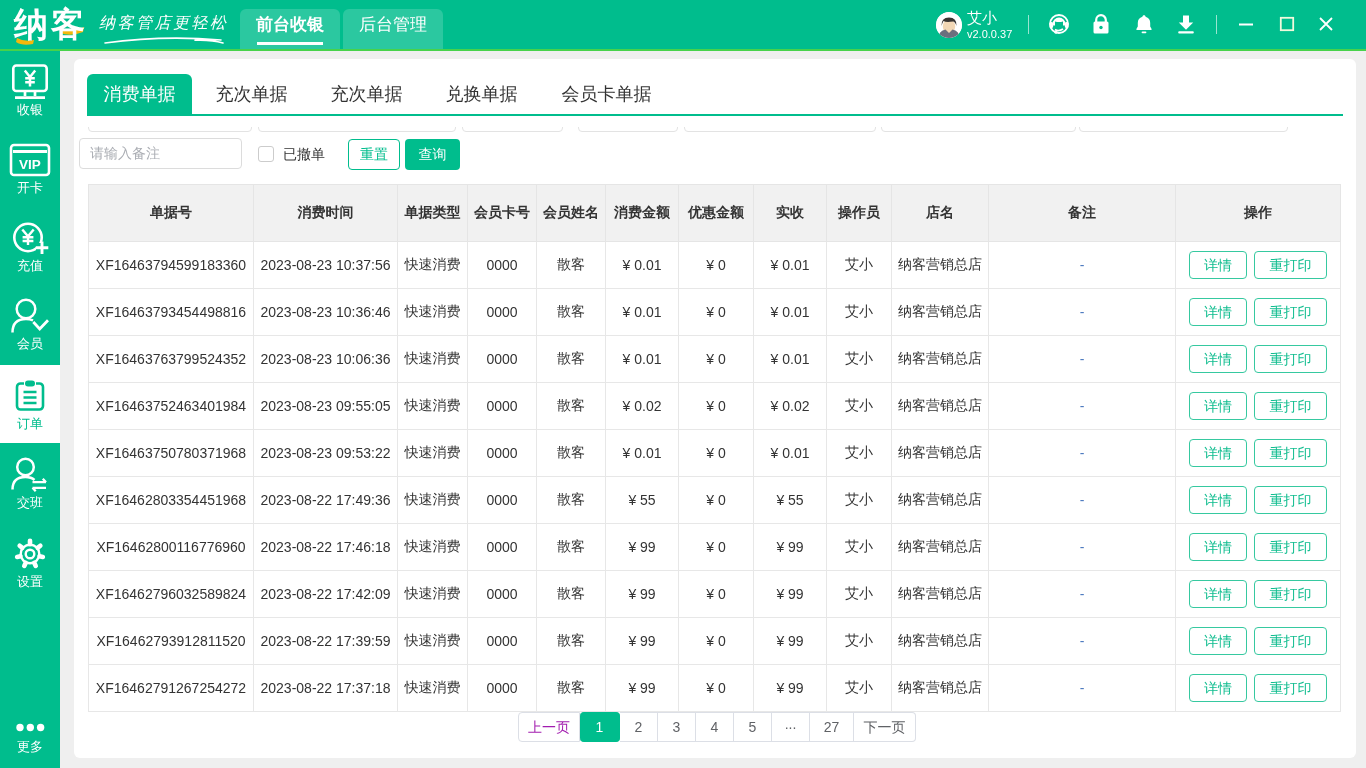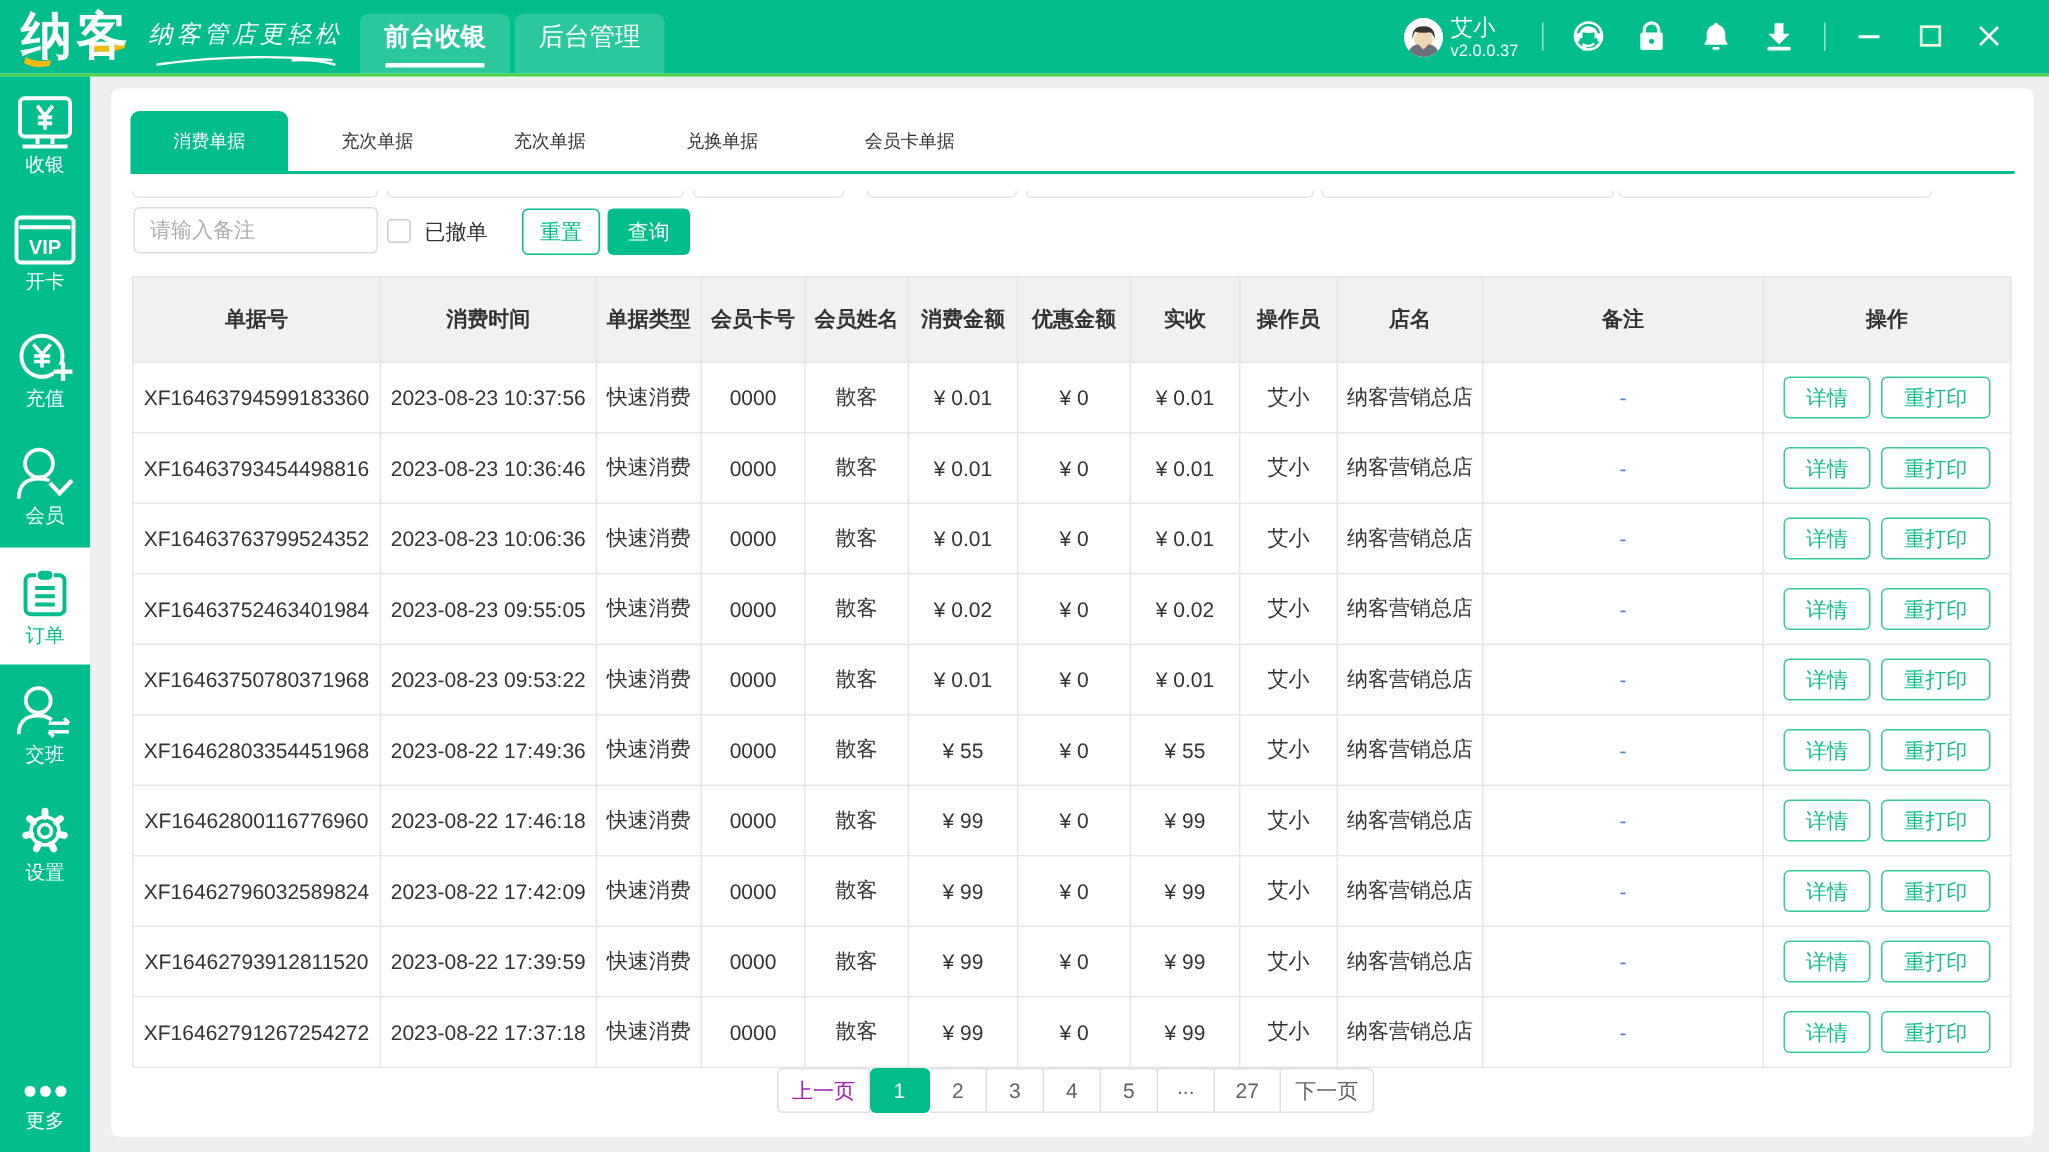"消费单据" .ptab { font-size: 12px -> 18px }
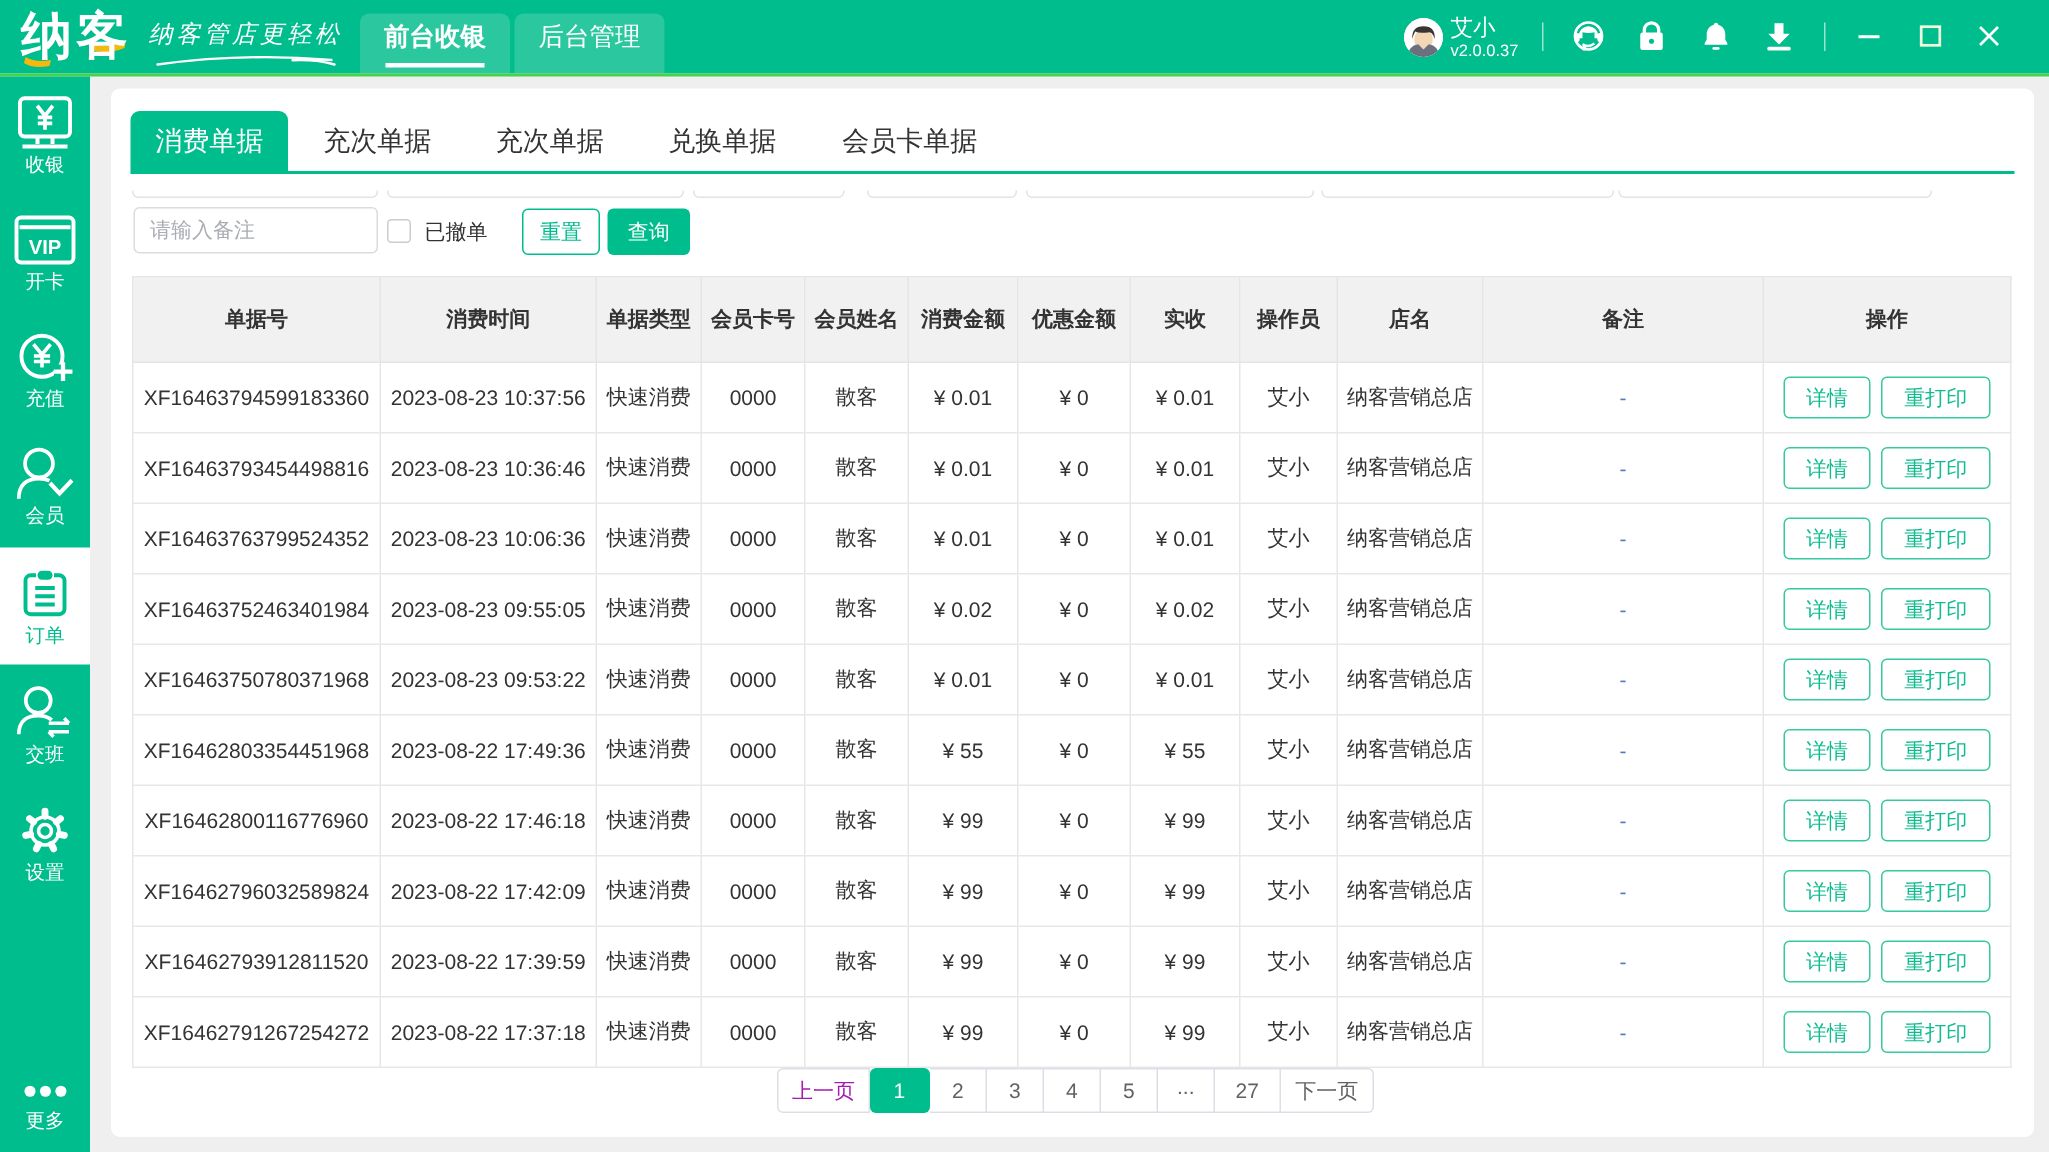"请输入备注" #f-input { left: 15px -> 5px }
